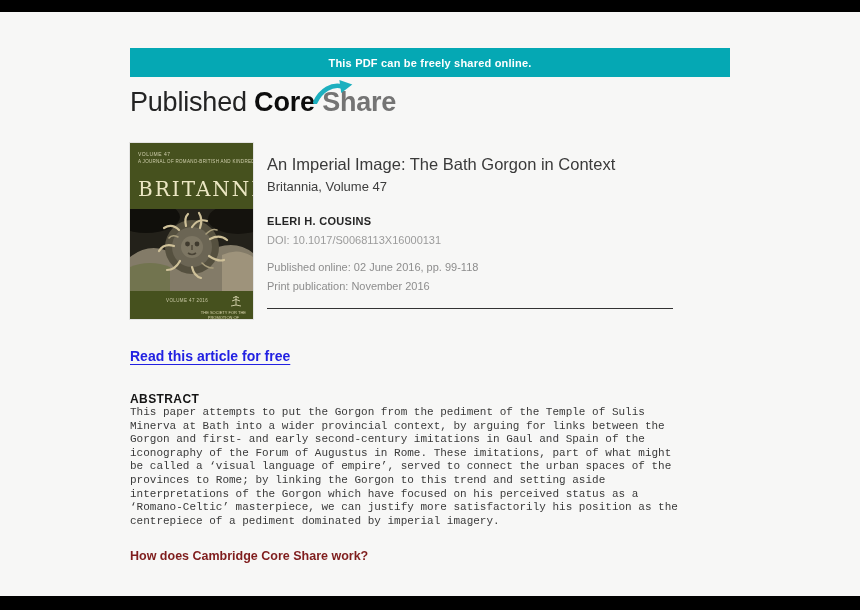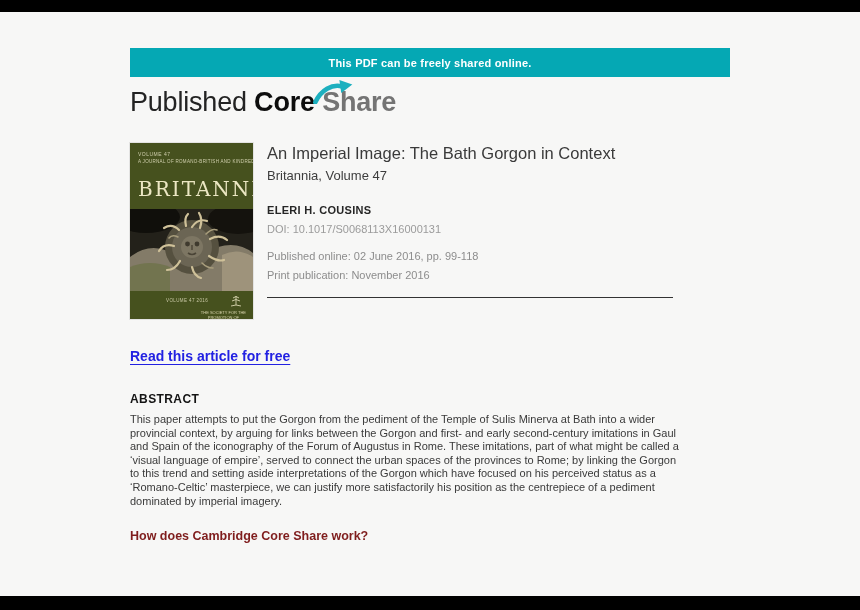"An Imperial Image: The Bath" .title { margin-top: 1px -> 12px }
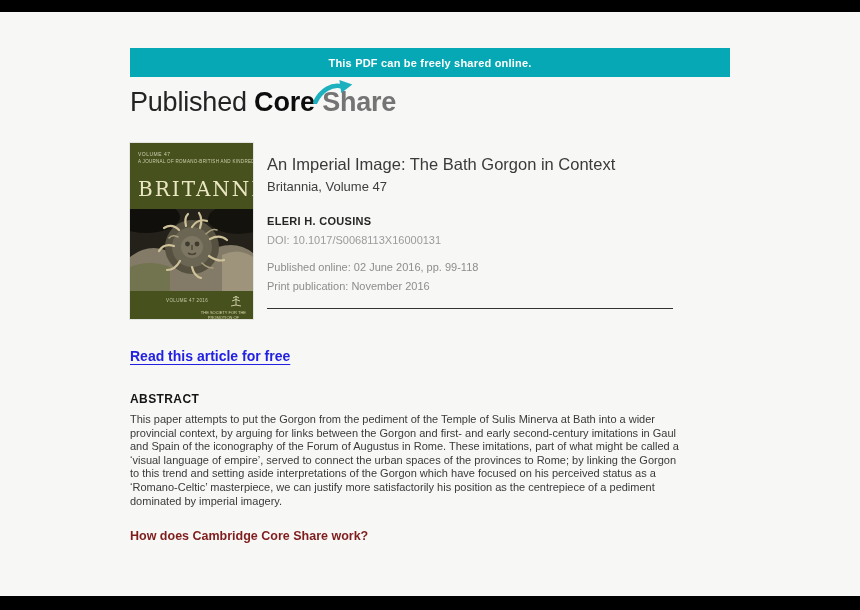"This paper attempts to put" .body-text { font-family: none -> Liberation Mono, monospace; margin-top: 7px -> none }
